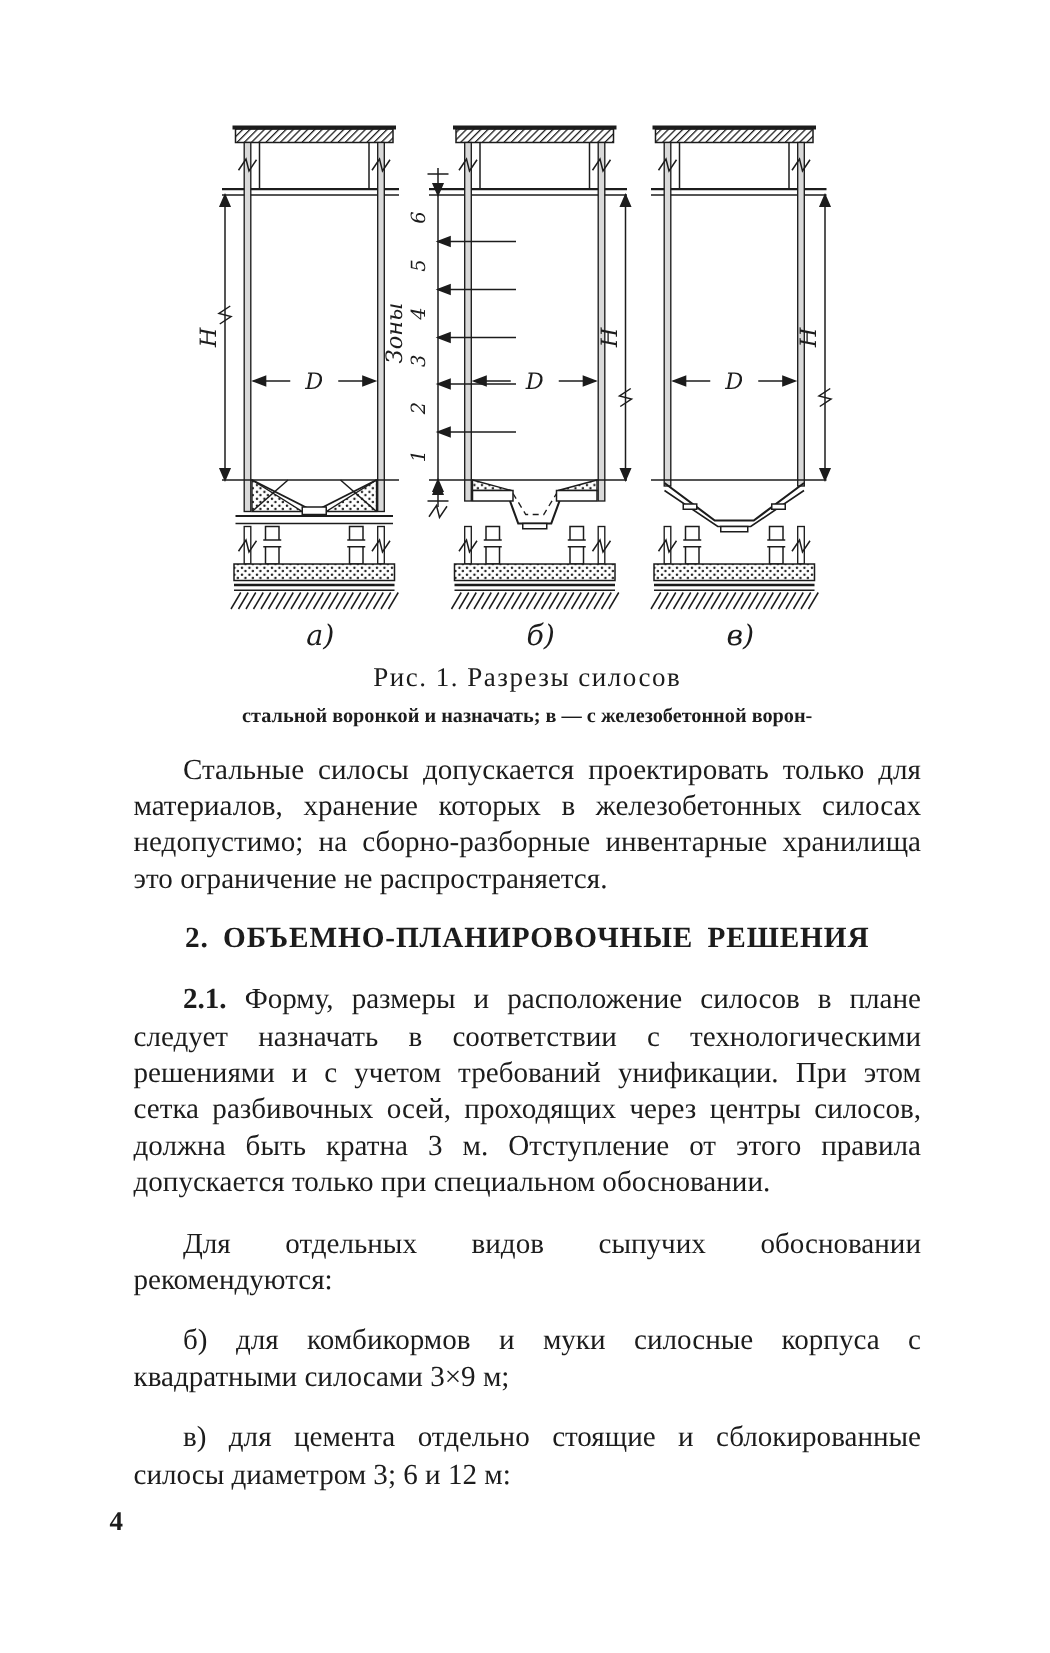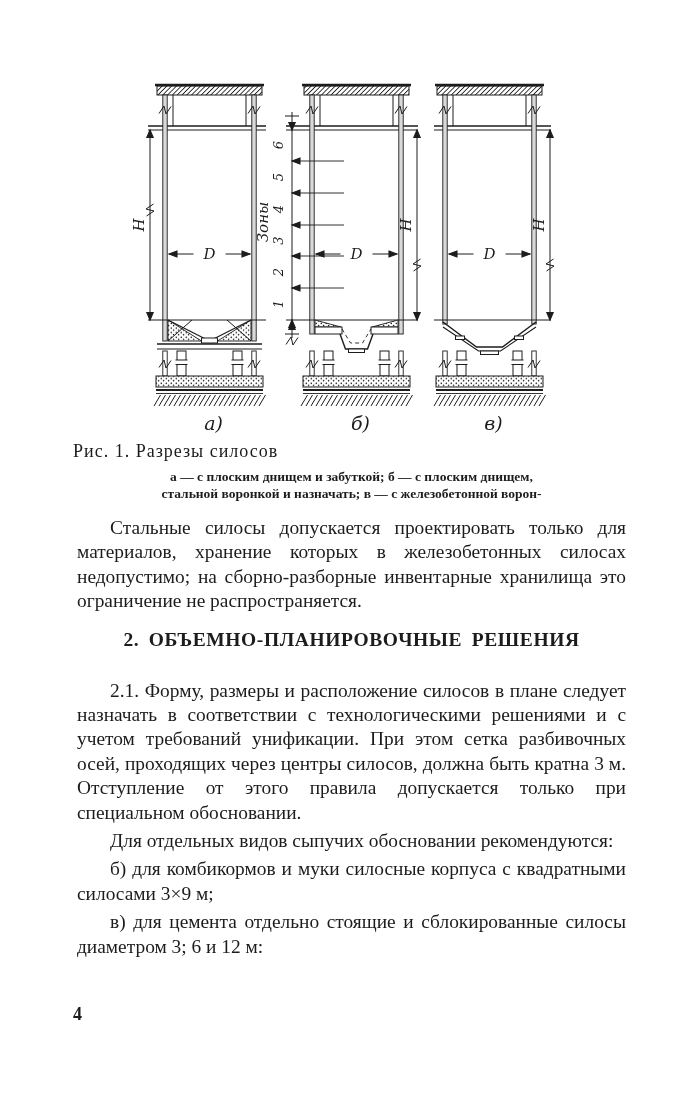"Рис. 1. Разрезы силосов" .caption { text-align: none -> center }
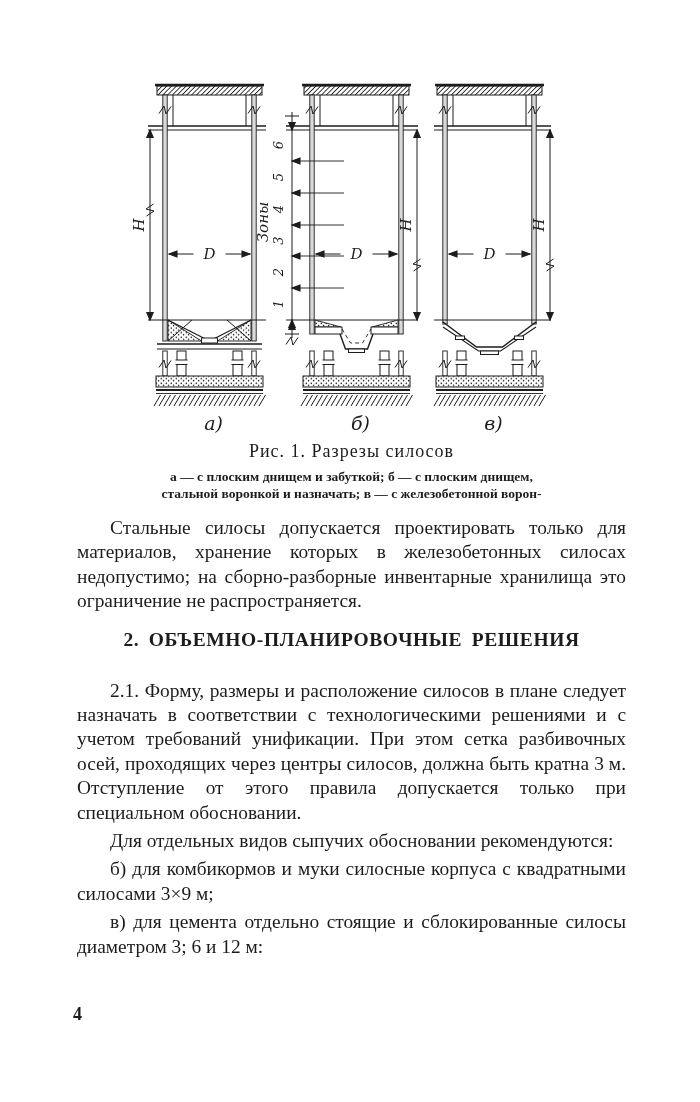"а — с плоским днищем" div { html: <div>а — с плоским днищем и забуткой; б — с плоским днищем,</div> -> none }
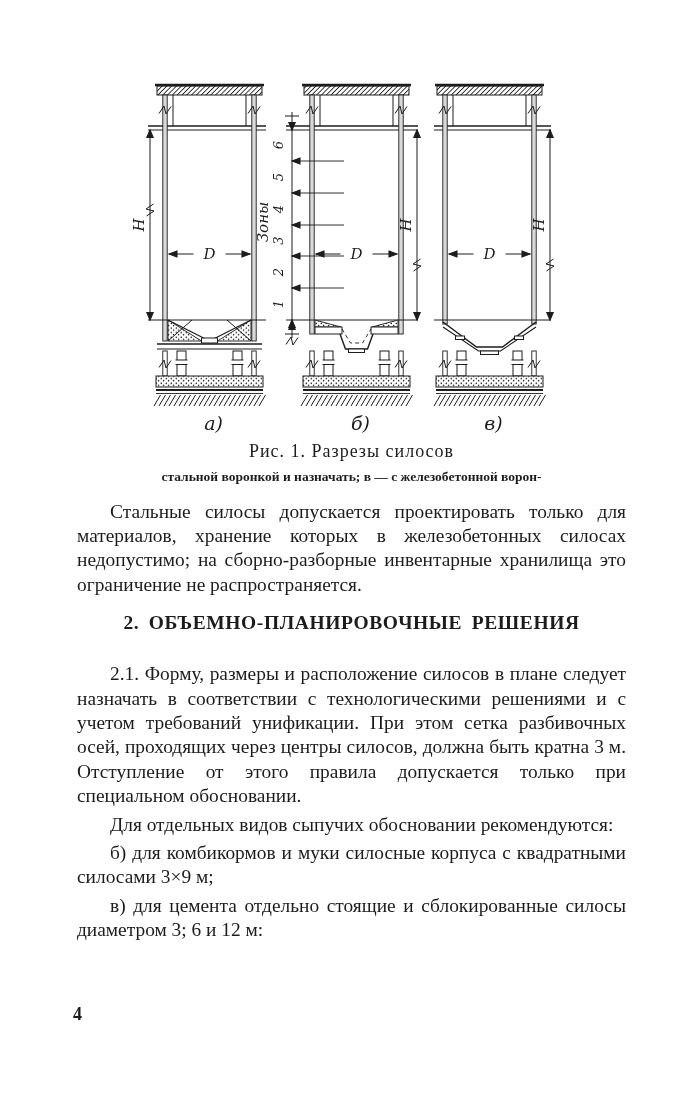"Стальные силосы допускается" .bodytext p { margin: 4px -> 16px }
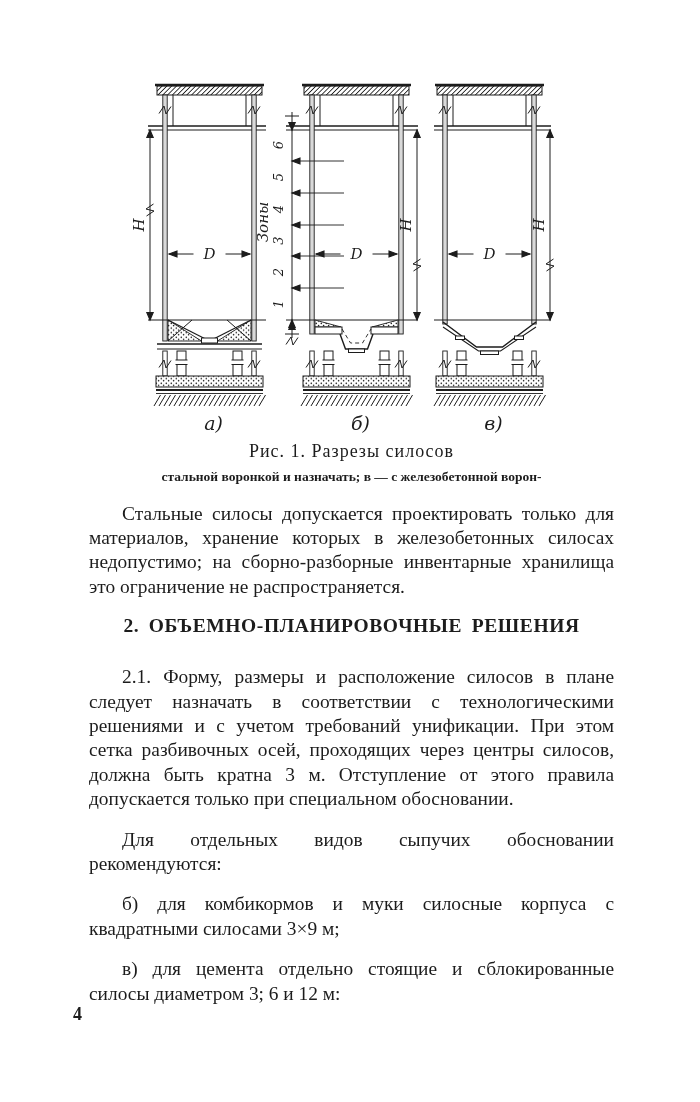"2. ОБЪЕМНО-ПЛАНИРОВОЧНЫЕ РЕШЕНИЯ" .heading { margin: 15px 0 28px 0 -> 15px 0 18px 0 }
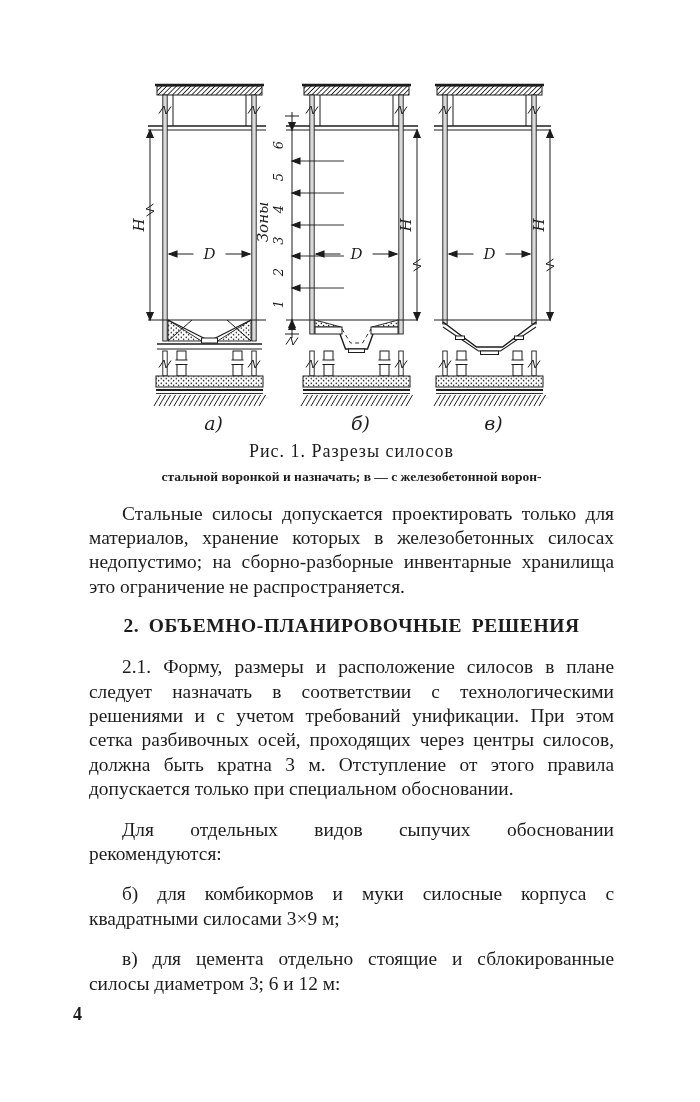"2.1." .bold { font-weight: normal -> bold }
